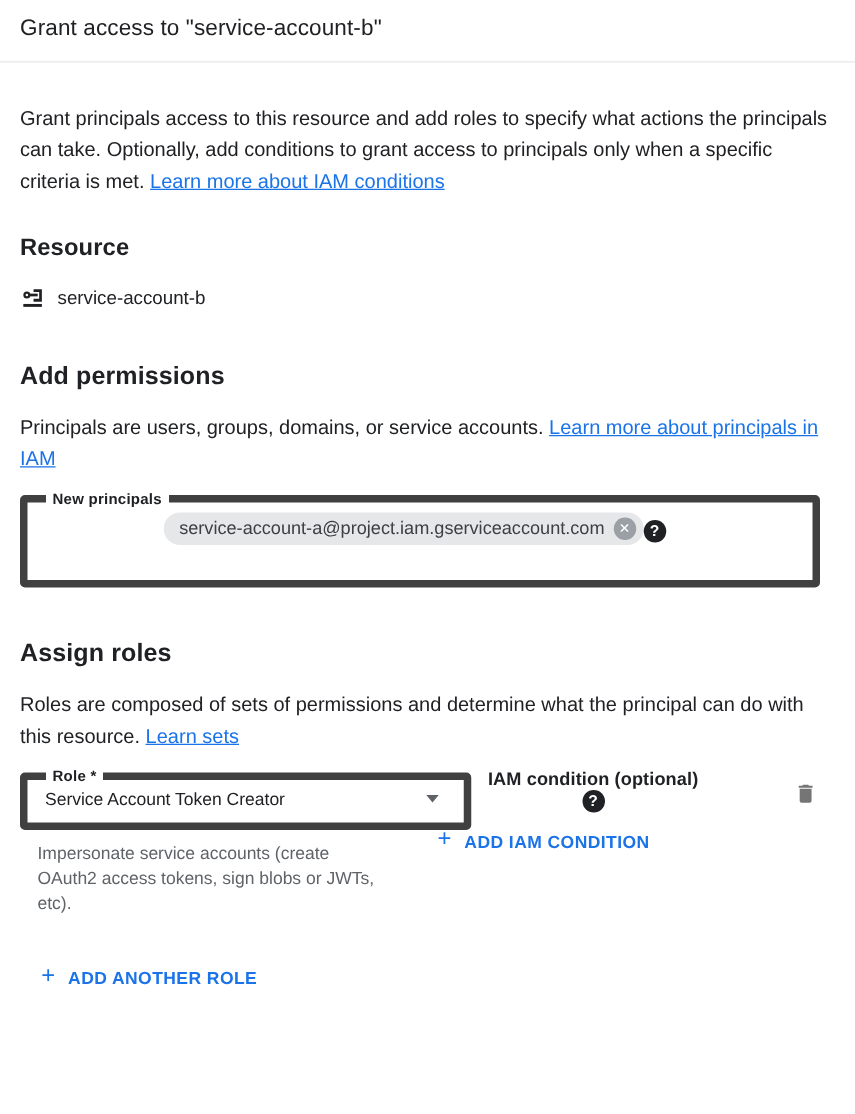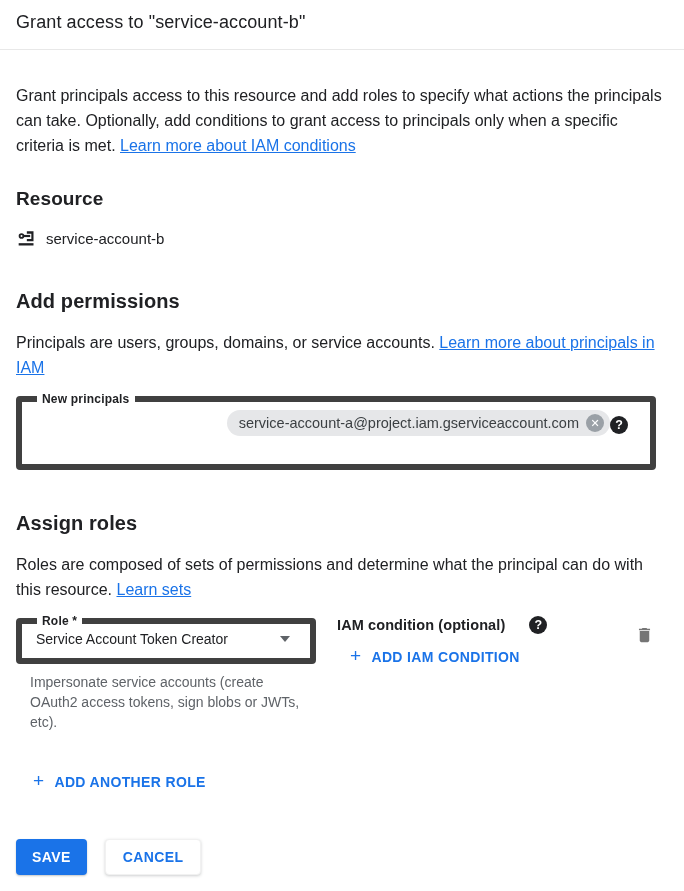"service-account-a@project.iam.gserviceac" .principals-inner { justify-content: flex-end -> center }
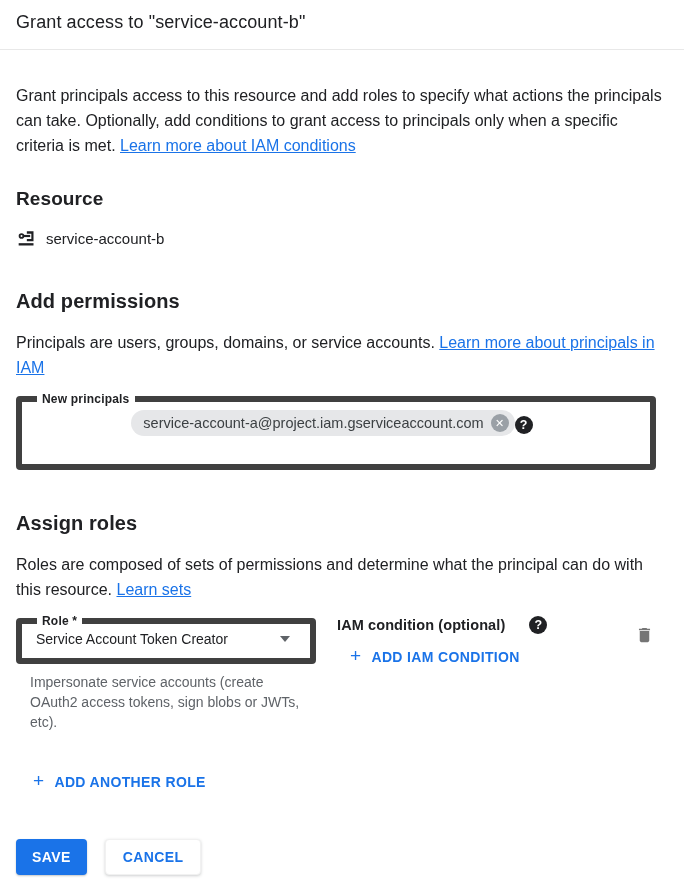"Role *" .role-field { width: 300px -> 361px }
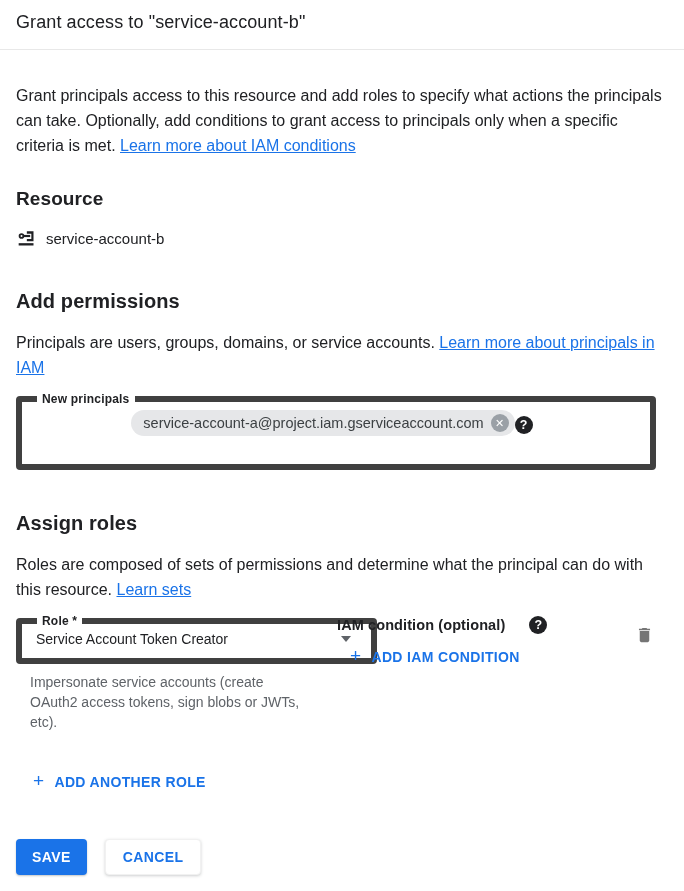"IAM condition (optional)" .cond-label-row { flex-direction: none -> column; gap: 24px -> 0 }
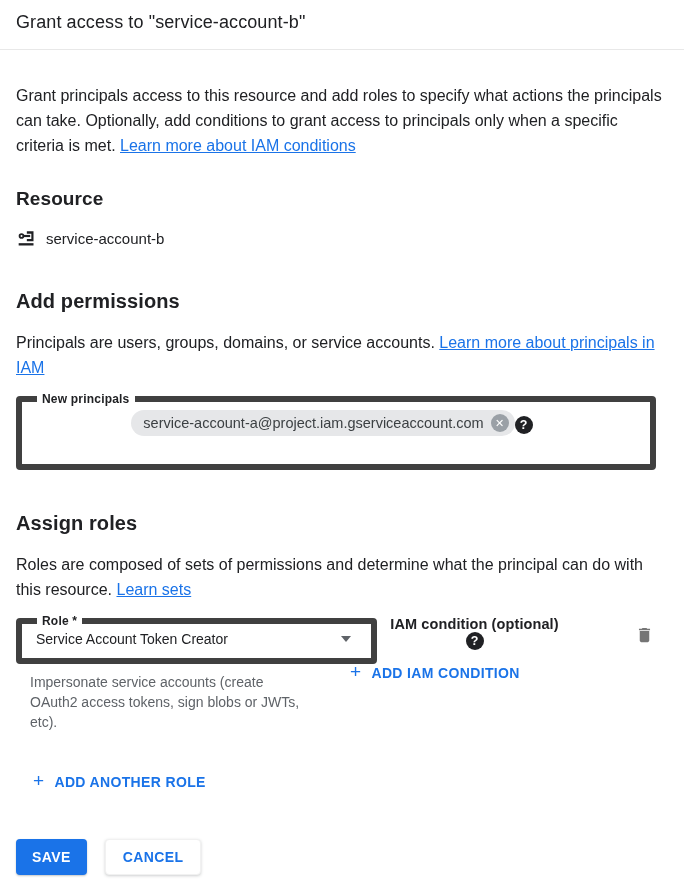"SAVE" div.actions-row { html: <div> <button>SAVE</button> <button>CANCEL</button> </div> -> none }
